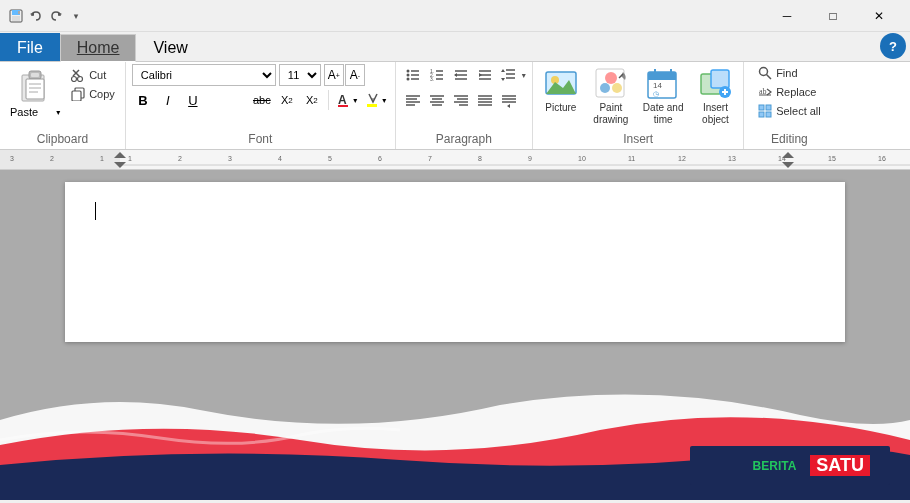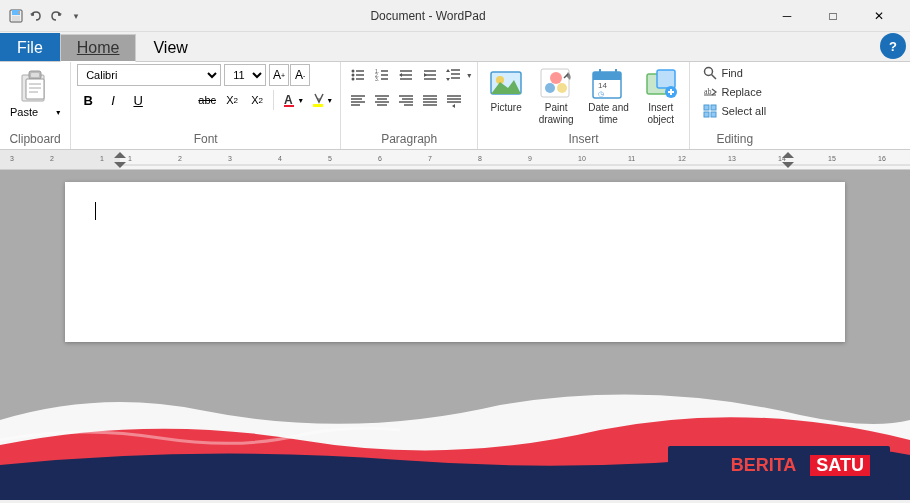"Document - WordPad" div.title-text { html: <div>Document - WordPad</div> -> none }
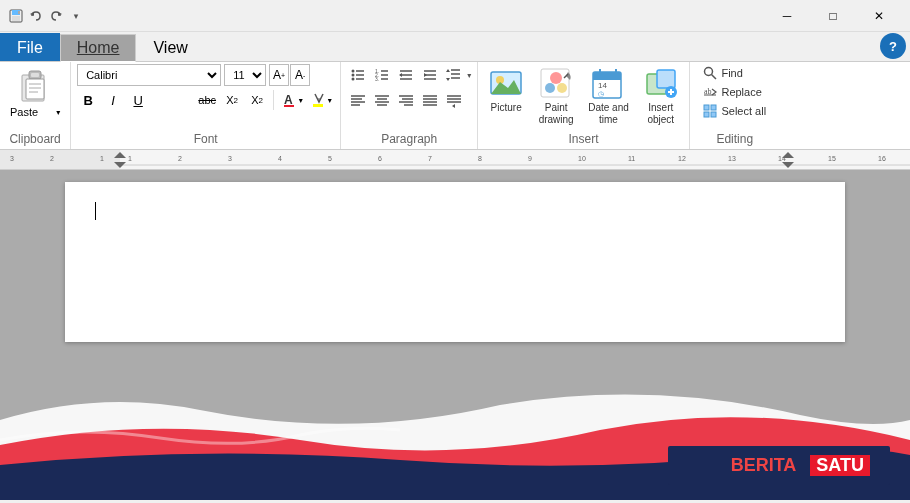"Cut" div.cut-copy-stack { html: none -> <div> <div> <div> <svg> <line></line> <line></line> <circle></circle> <circle></circle> </svg> </div> <span>Cut</span> </div> <div> <div> <svg> <rect></rect> <rect></rect> </svg> </div> <span>Copy</span> </div> </div> }
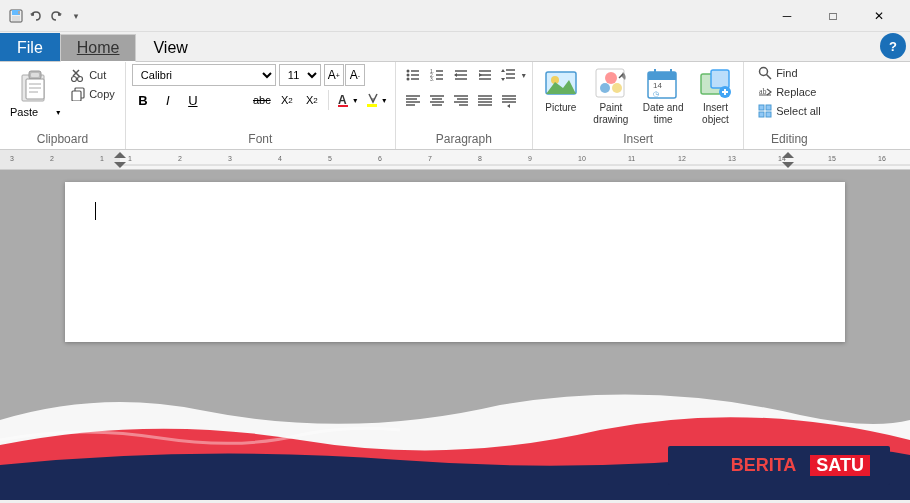"BERITA" span.berita-text { color: #ef4444 -> #22c55e; font-size: 18px -> 12px }
